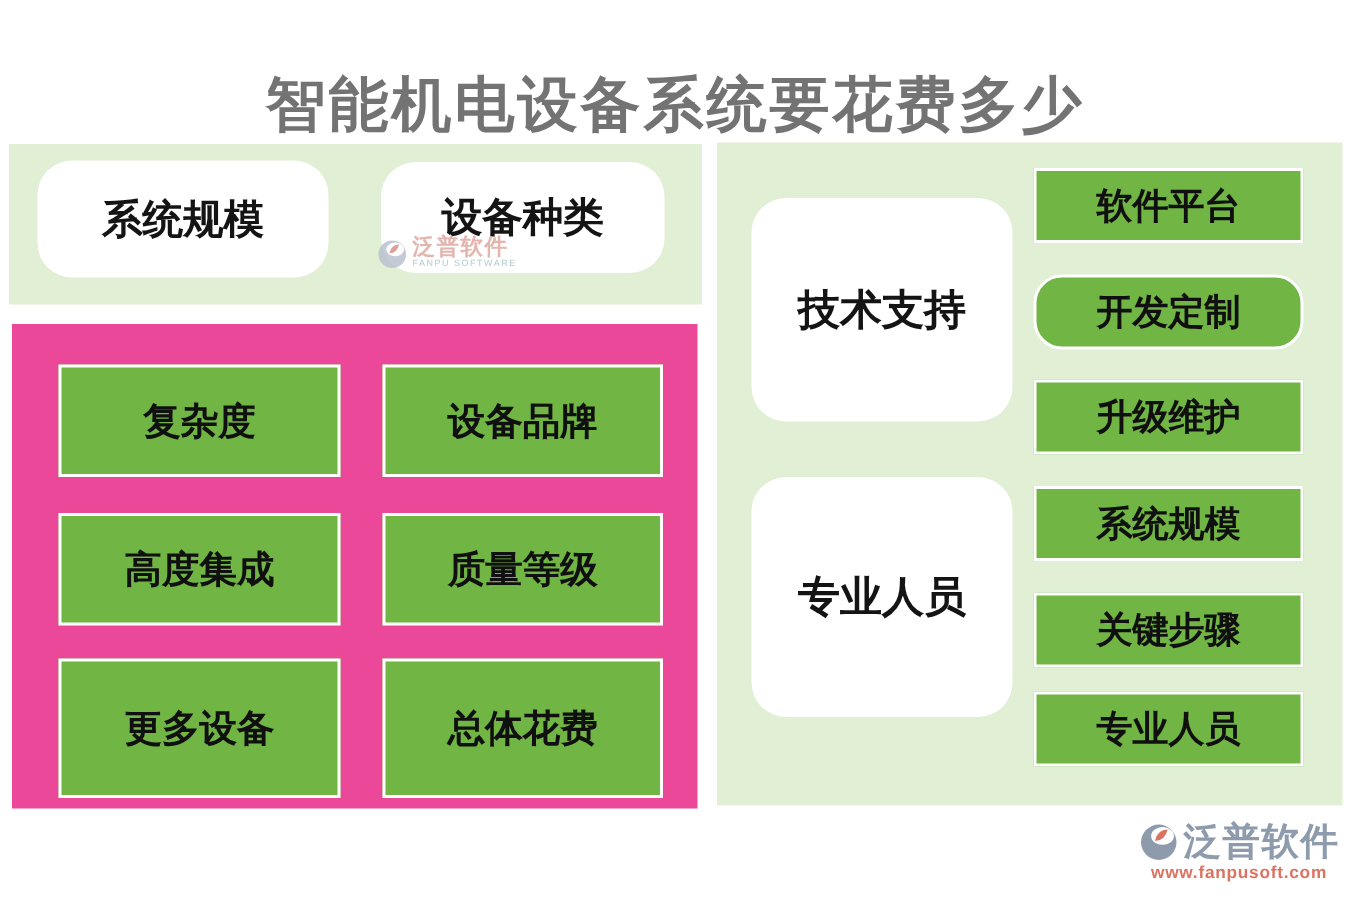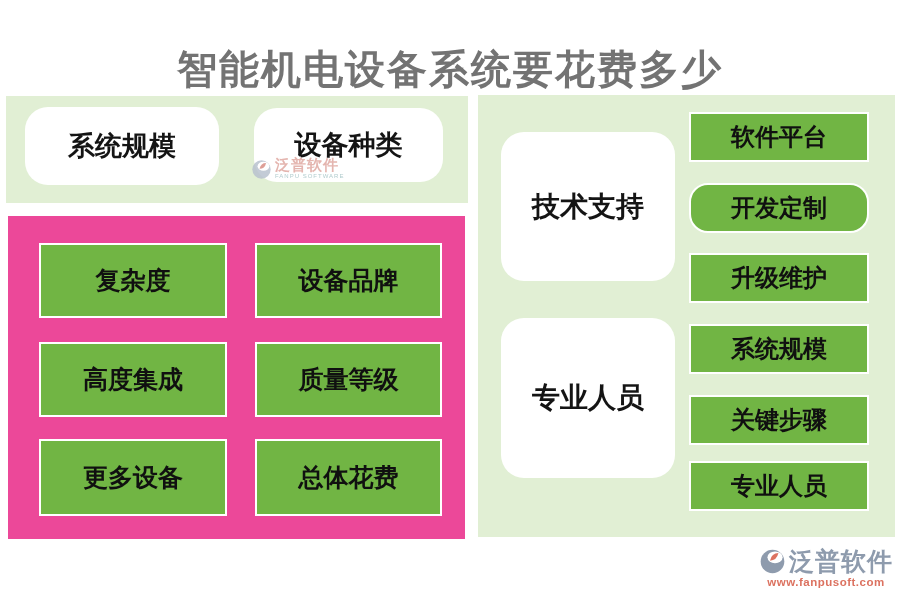"更多设备" .gb-r3 { height: 77px -> 93px }
